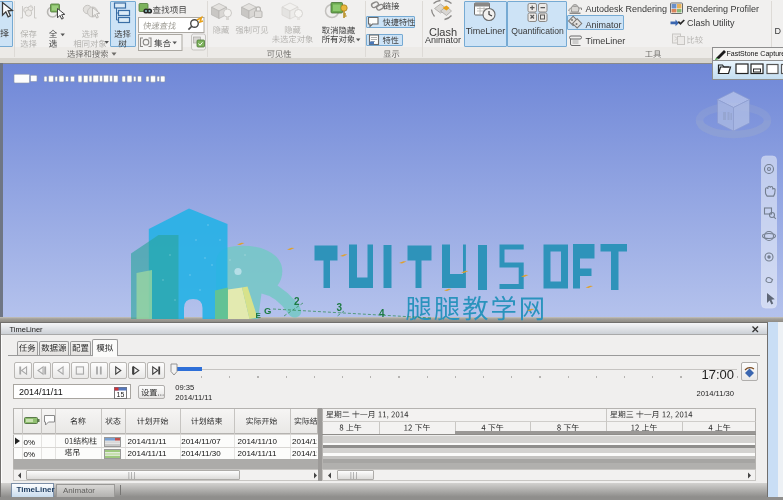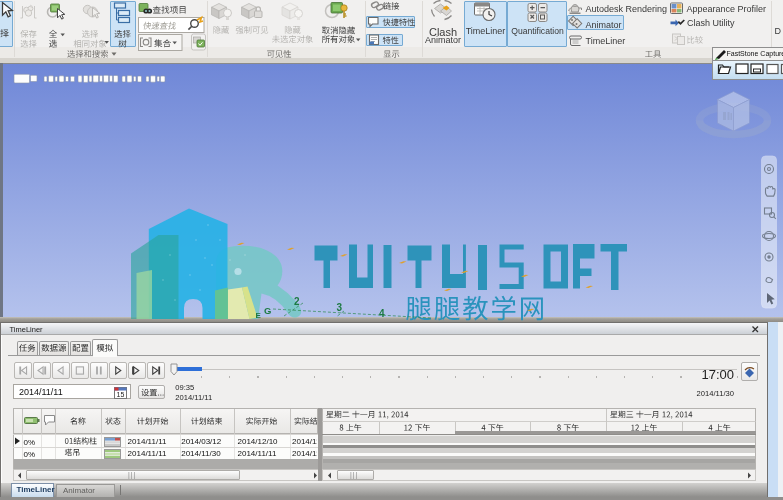"Appearance Profiler" div.t { text: Appearance -> Rendering }
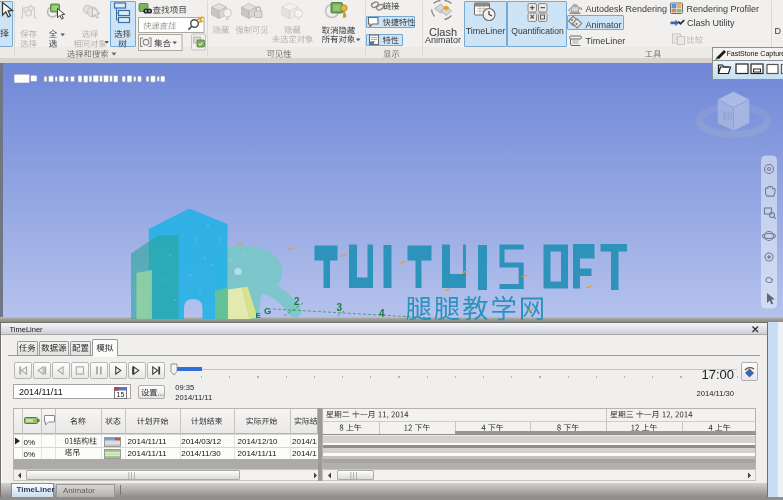"2014/03/12" div.t { text: 2014/03/12 -> 2014/11/07 }
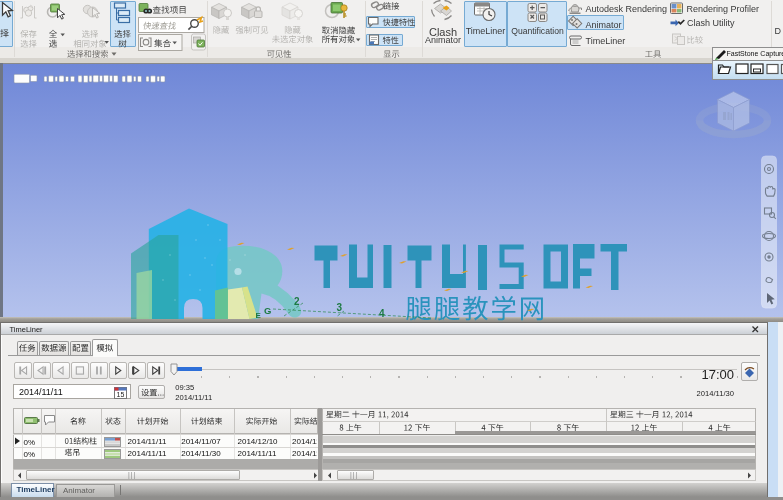"2014/12/10" div.t { text: 2014/12/10 -> 2014/11/10 }
